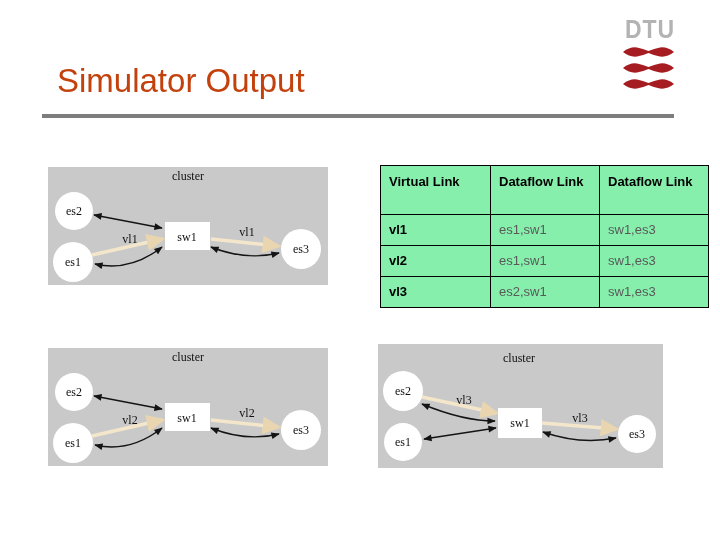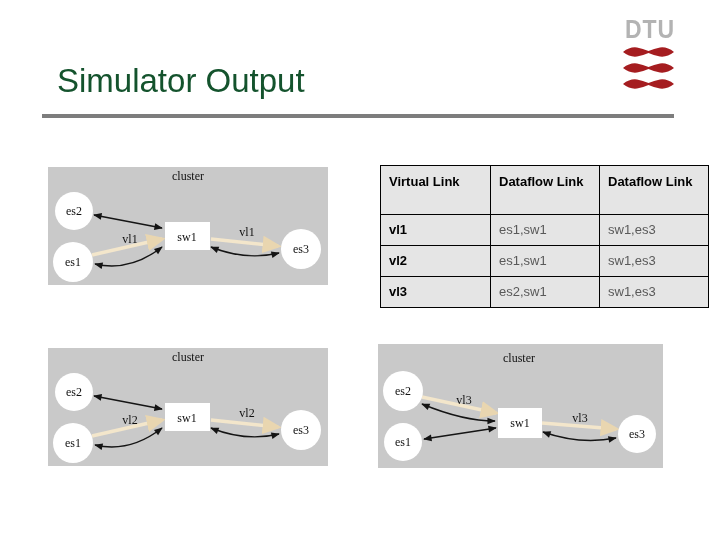"Simulator Output" .page-title { color: #14532d -> #c2410c }
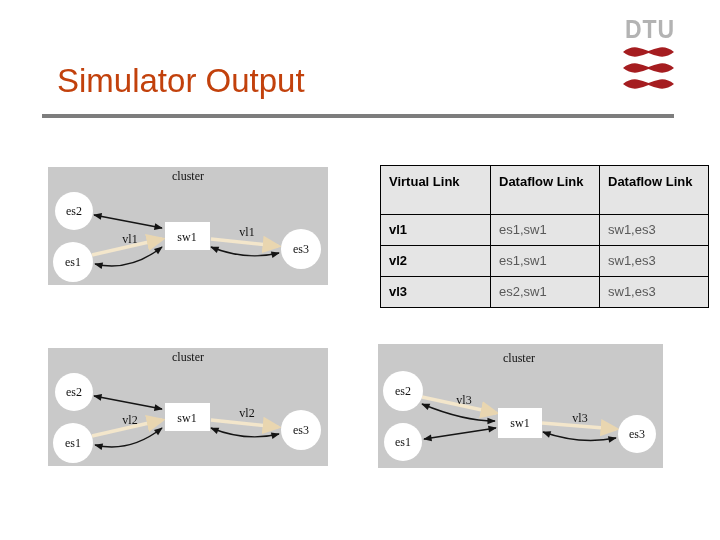"Virtual Link" .vl-table { background: #e5e5e5 -> #86efac }
